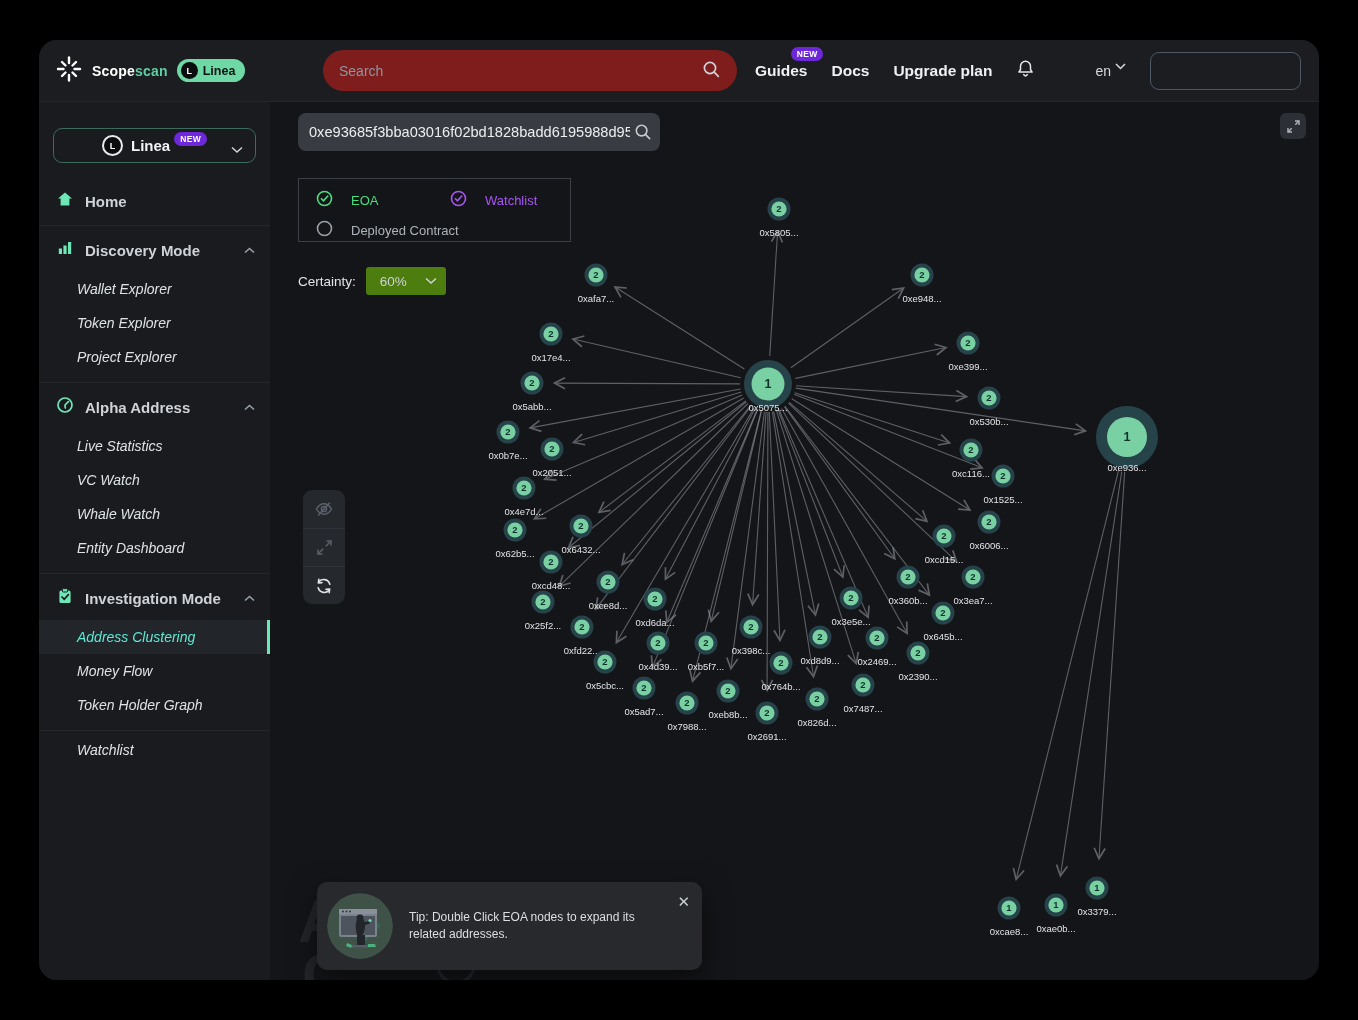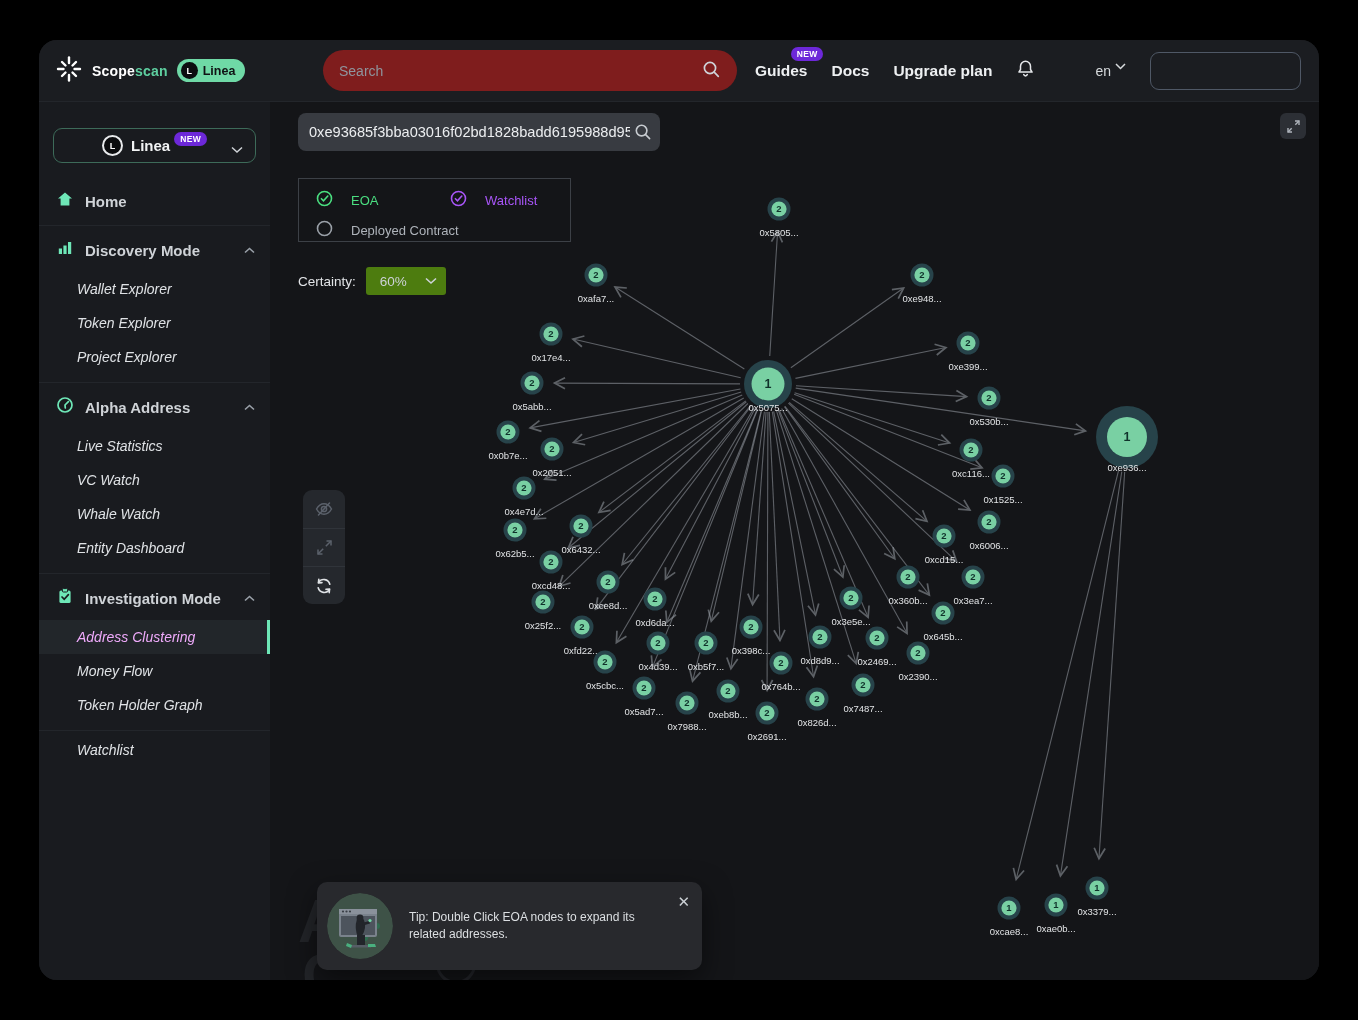"Address Clustering" .side-item.active { color: #f0abfc -> #5eead4 }
